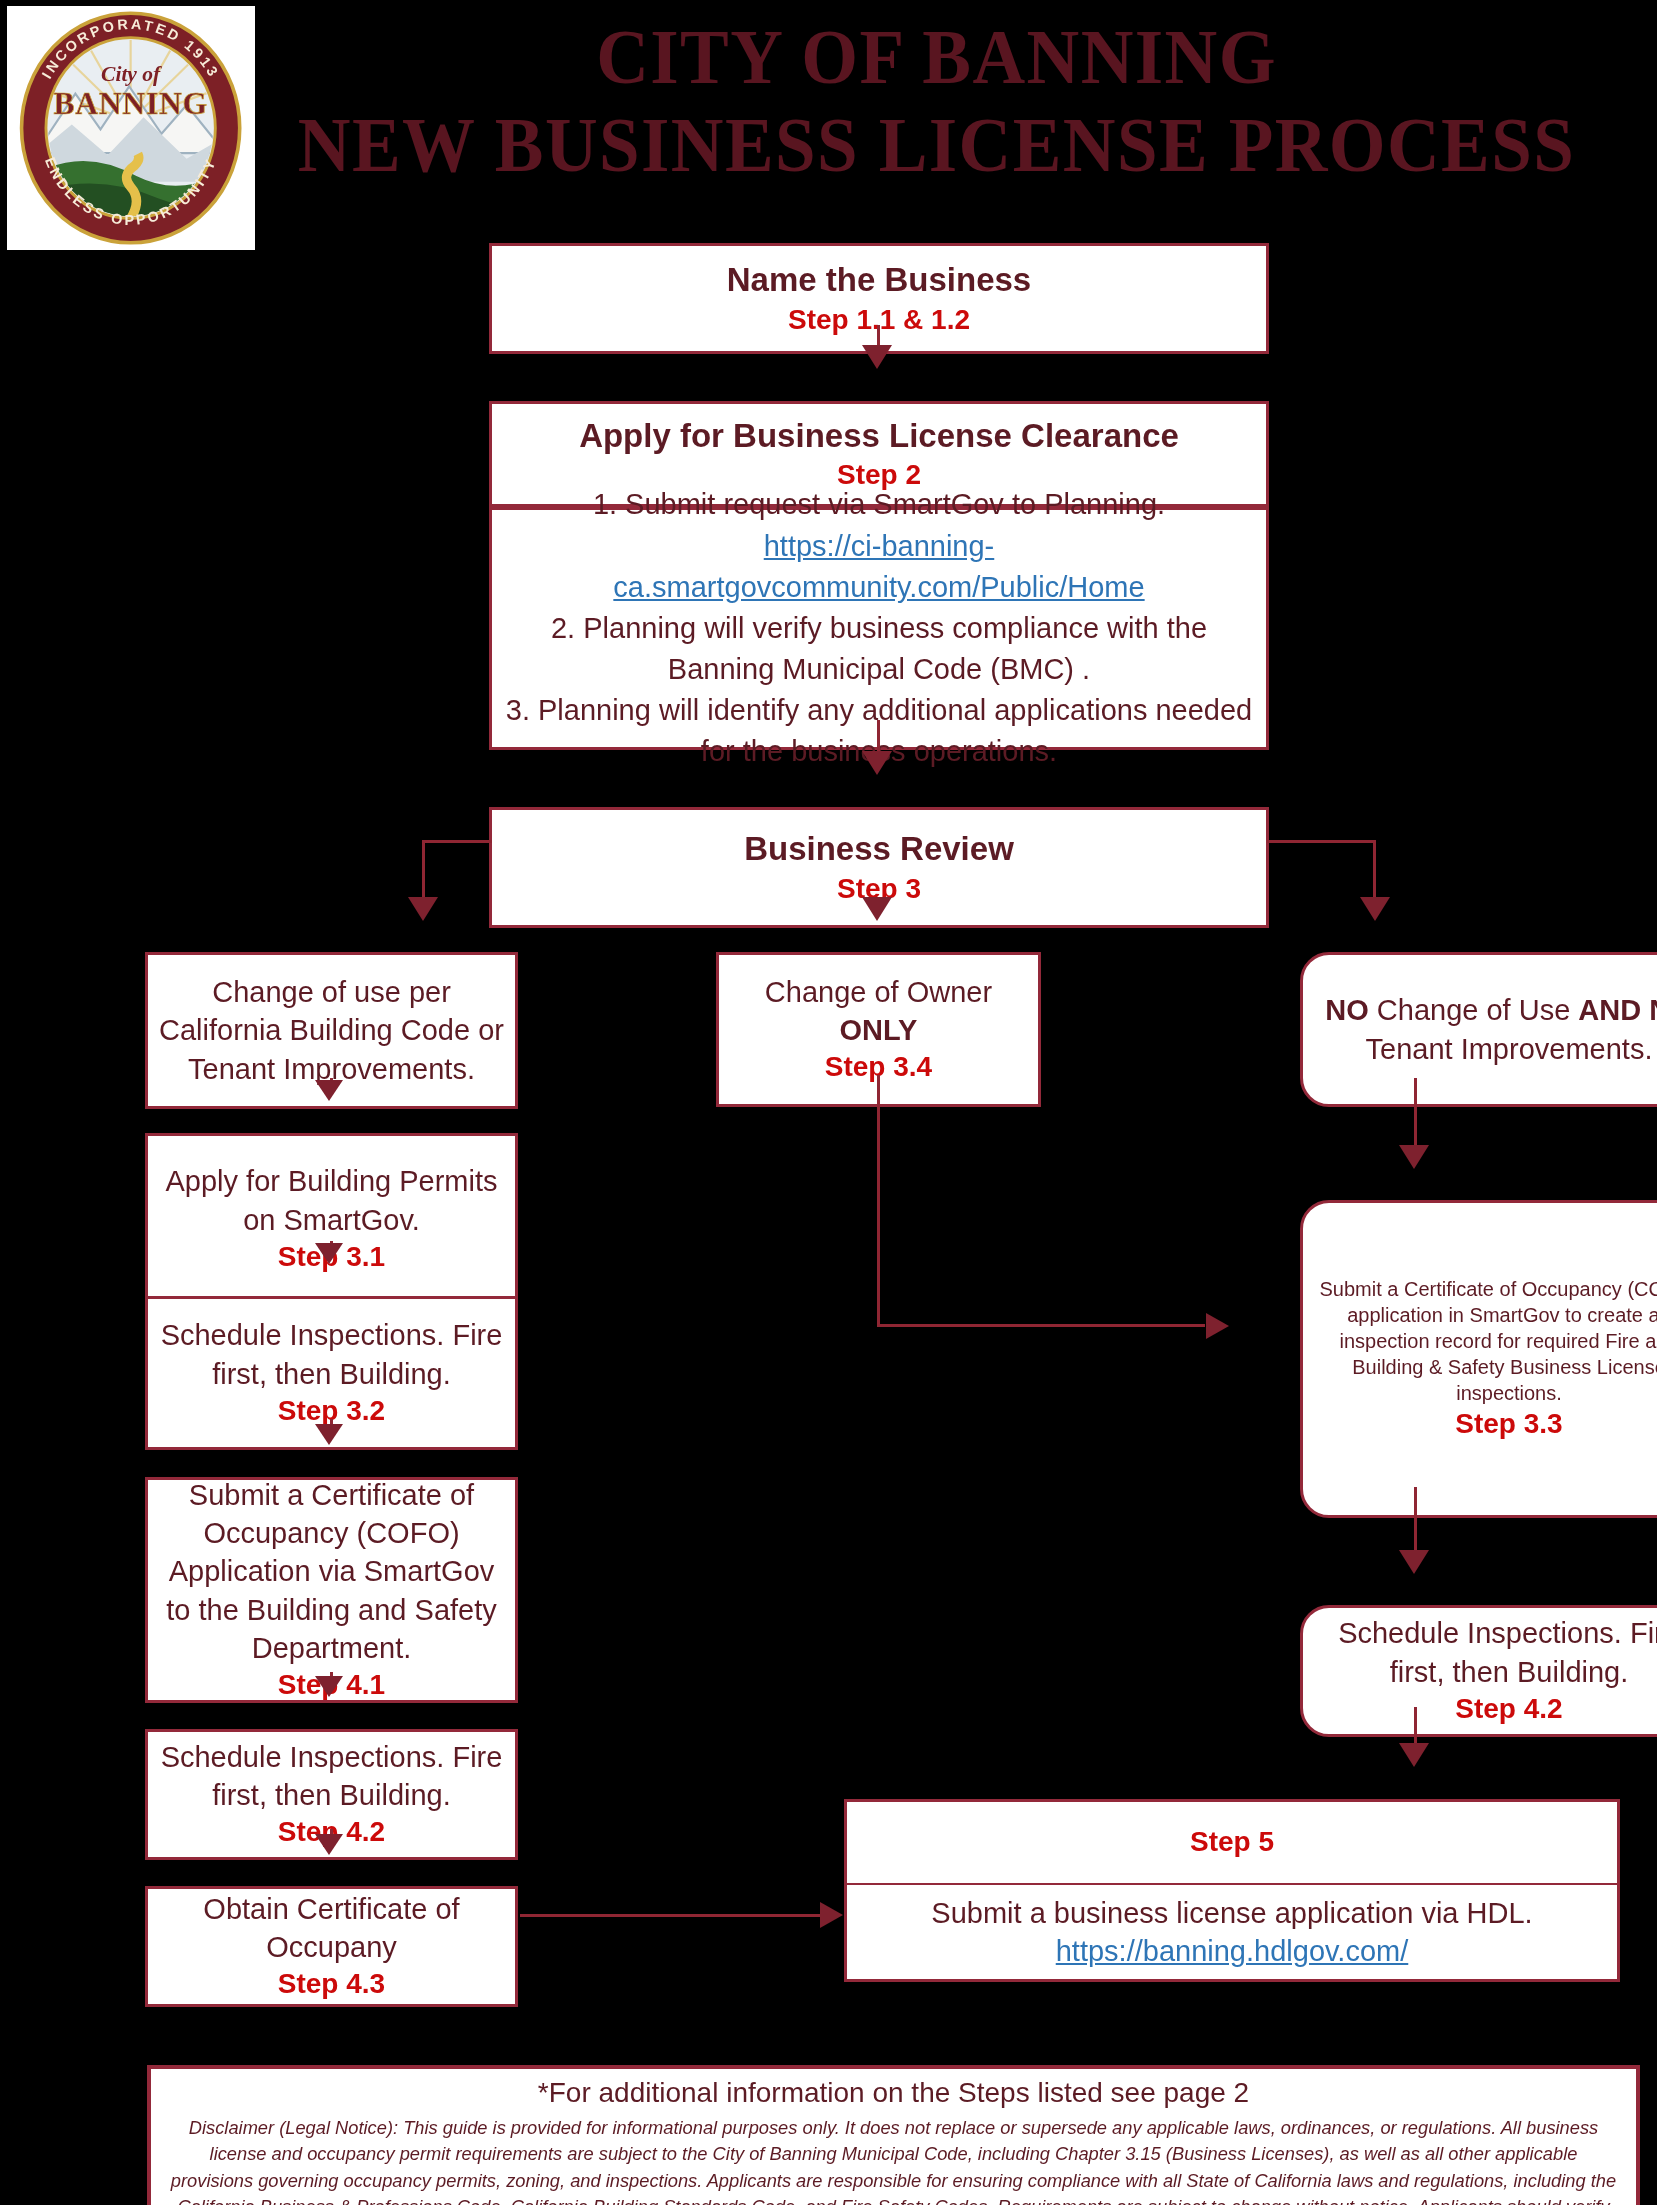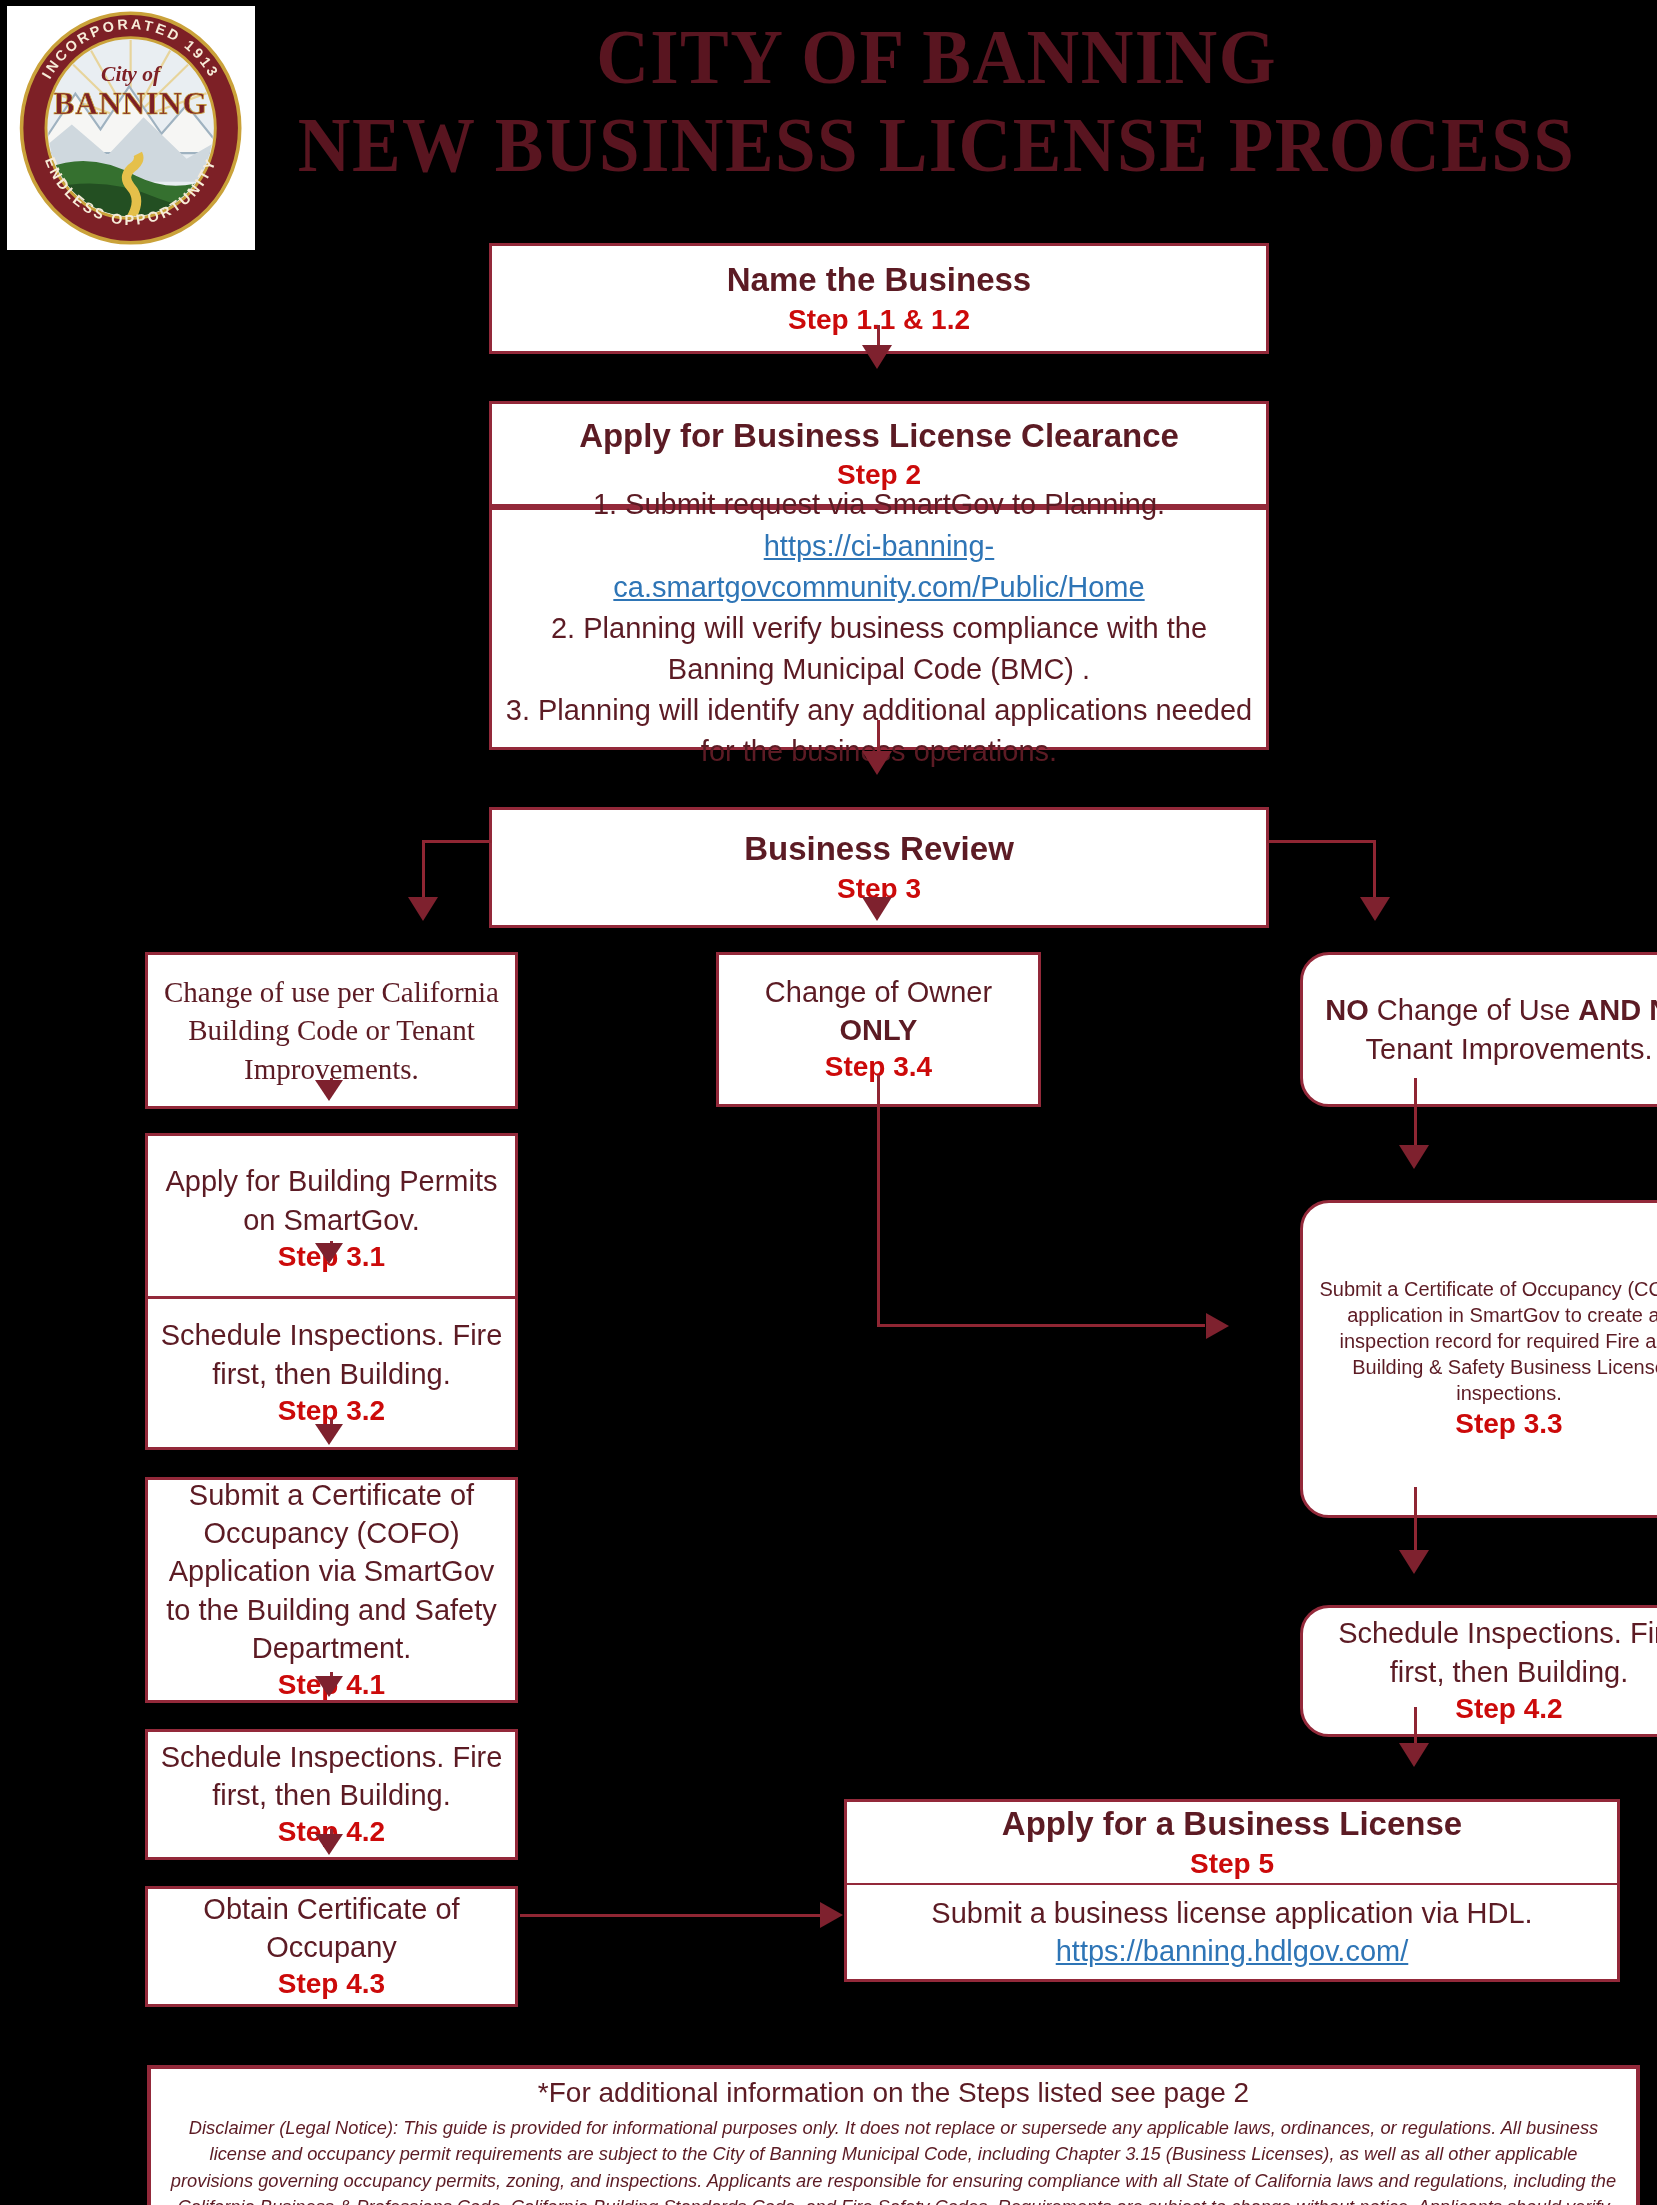"Change of use per California" .box-use { font-family: Liberation Serif, serif -> none }
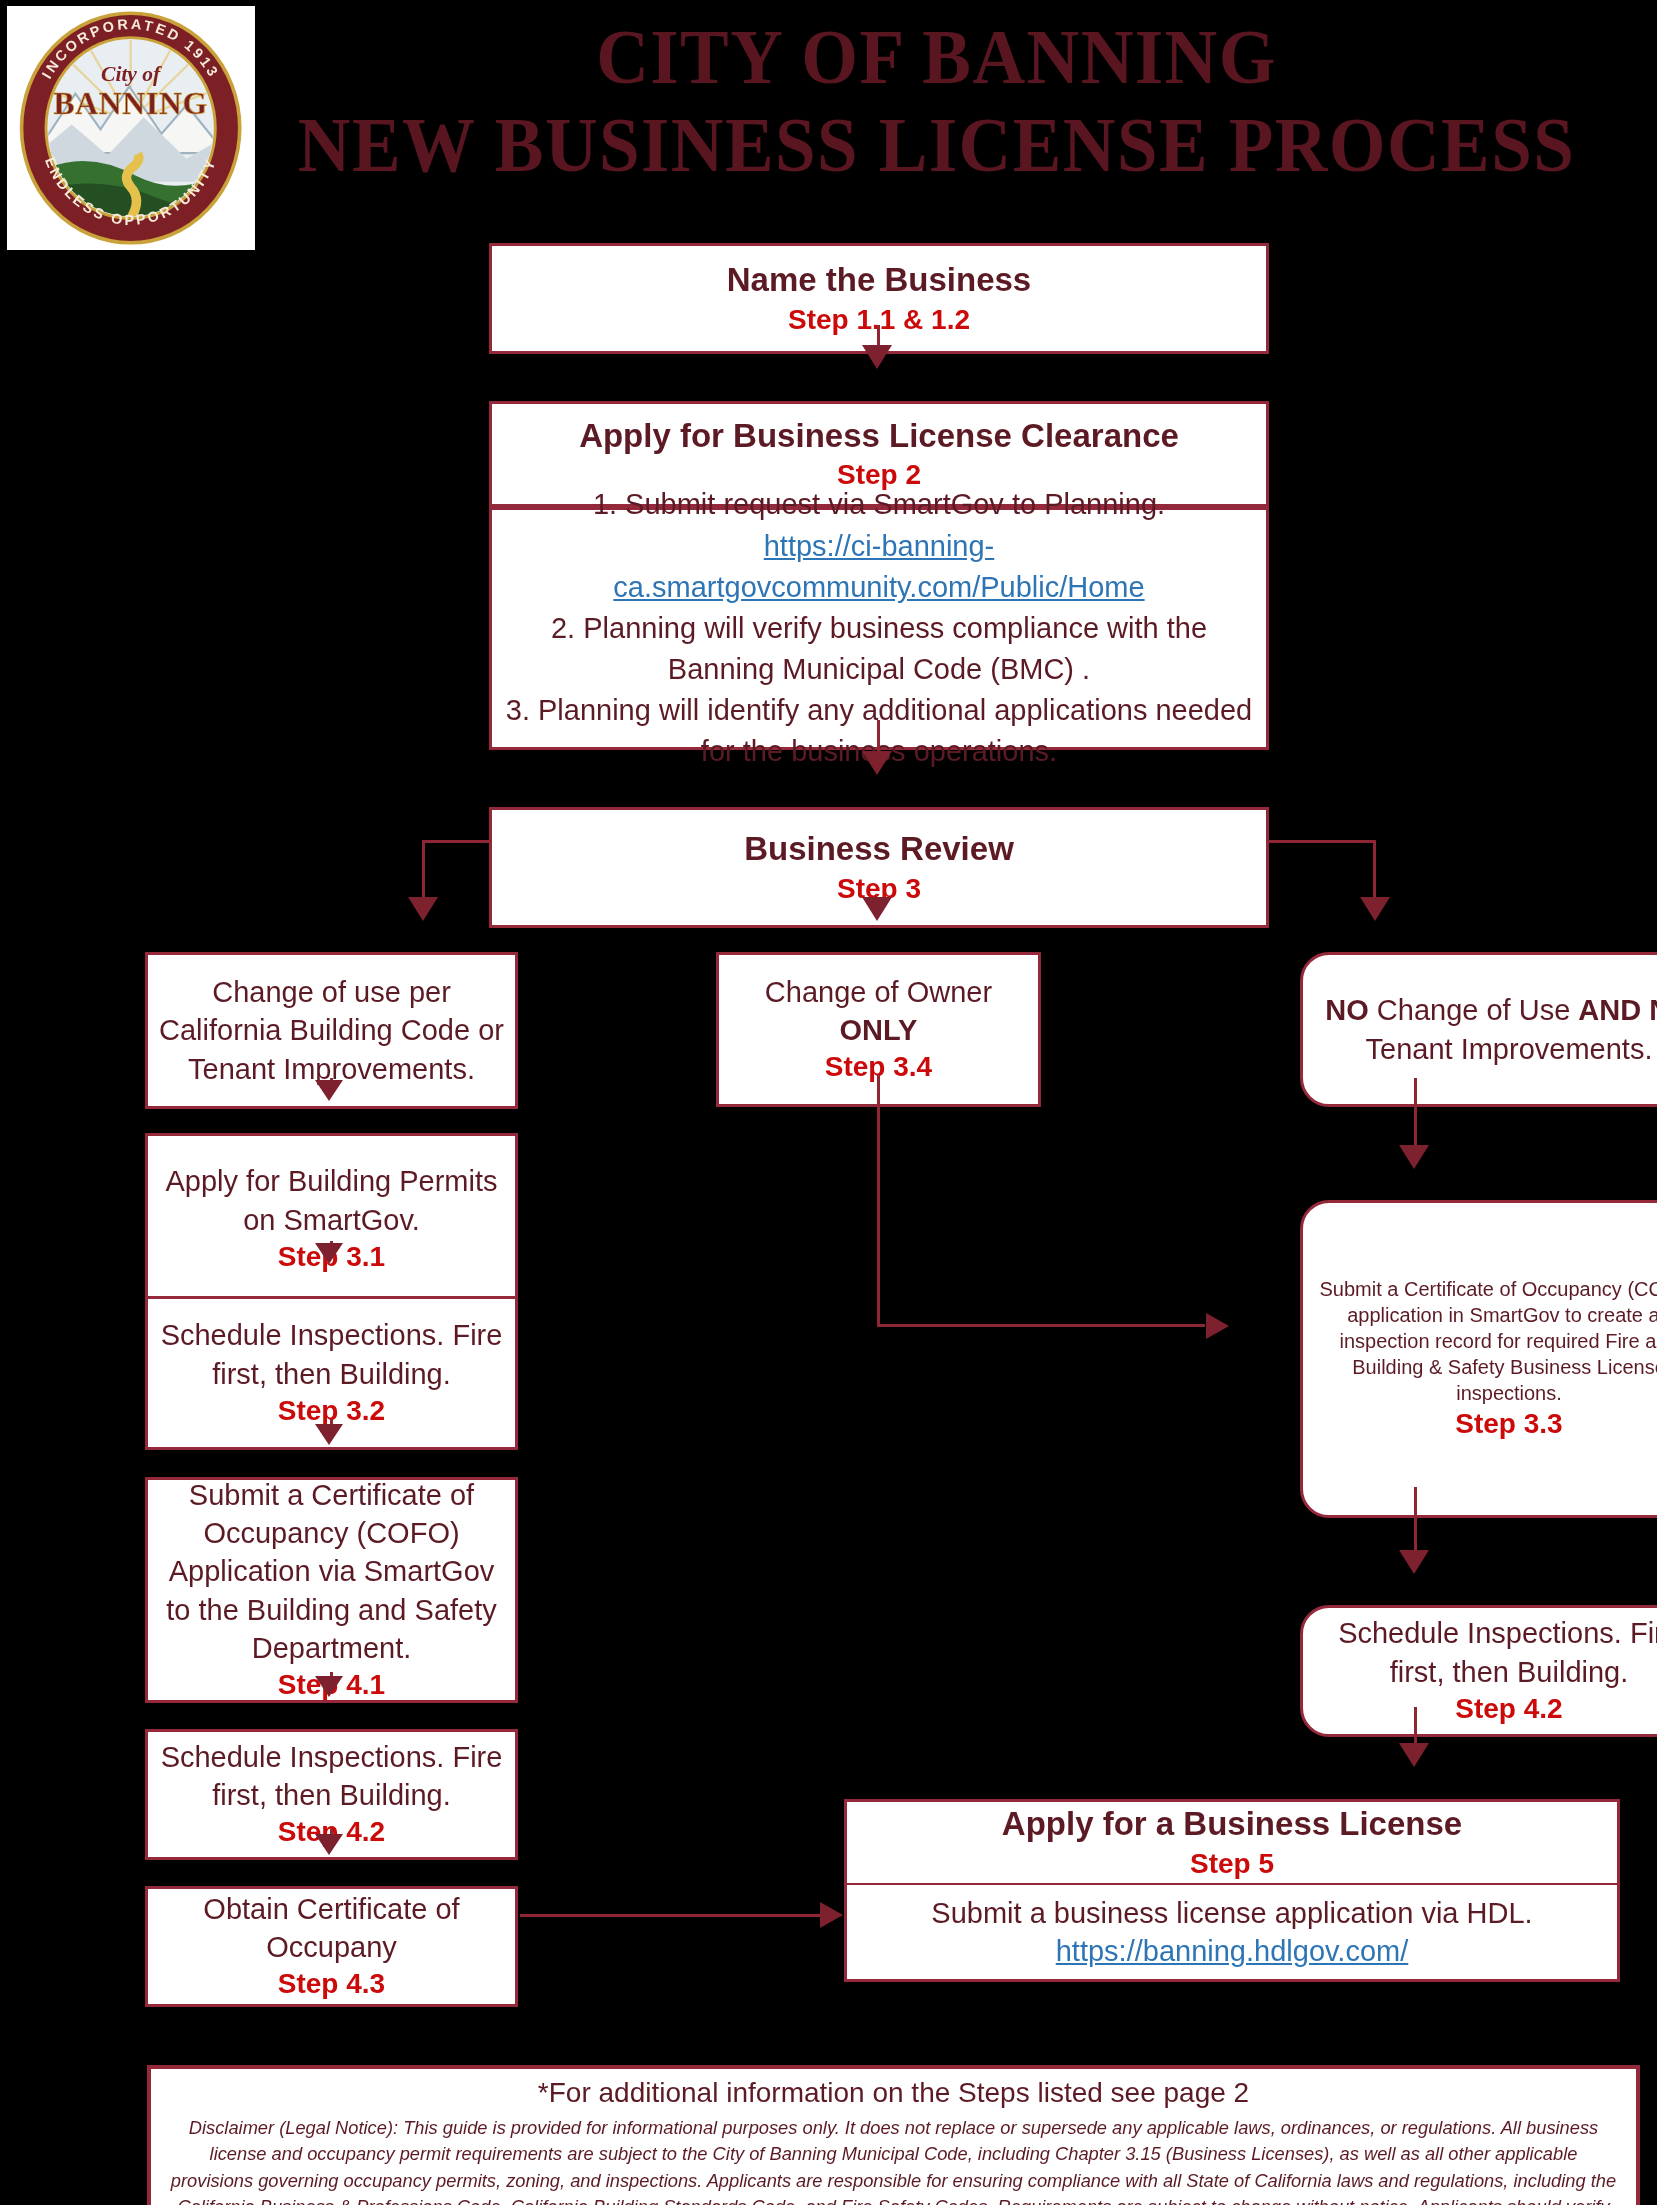"Apply for a Business License" div.box-title { html: <div>Apply for a Business License</div> -> none }
